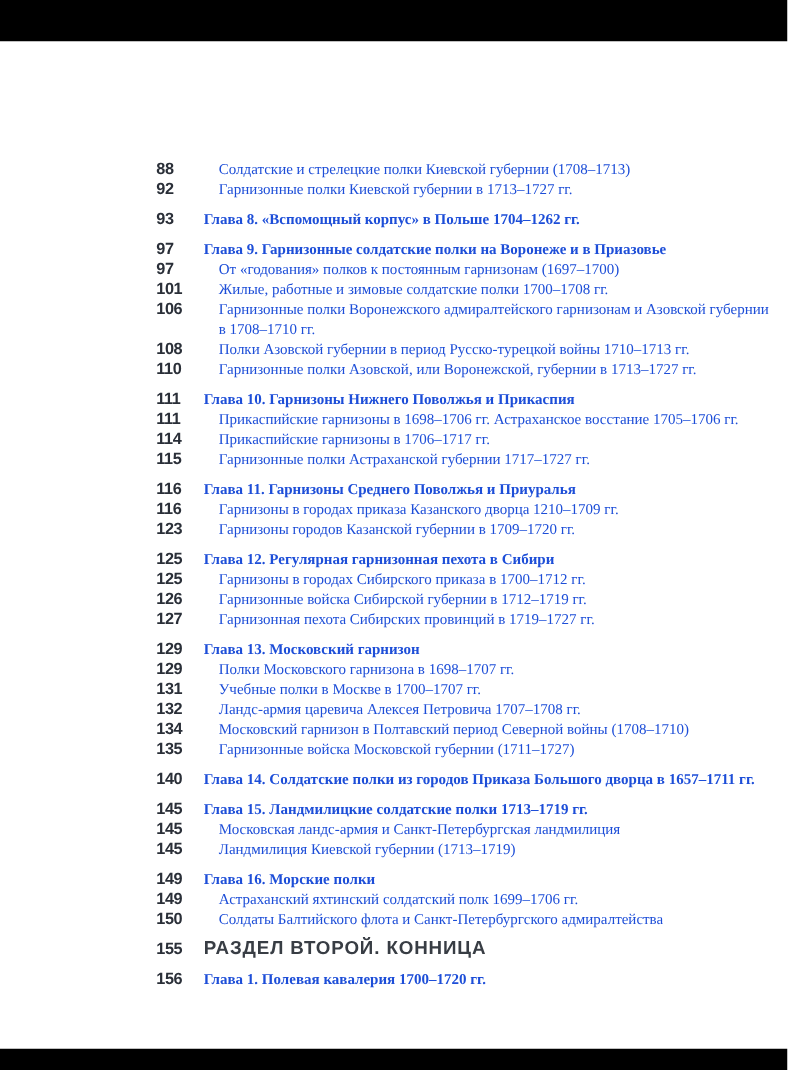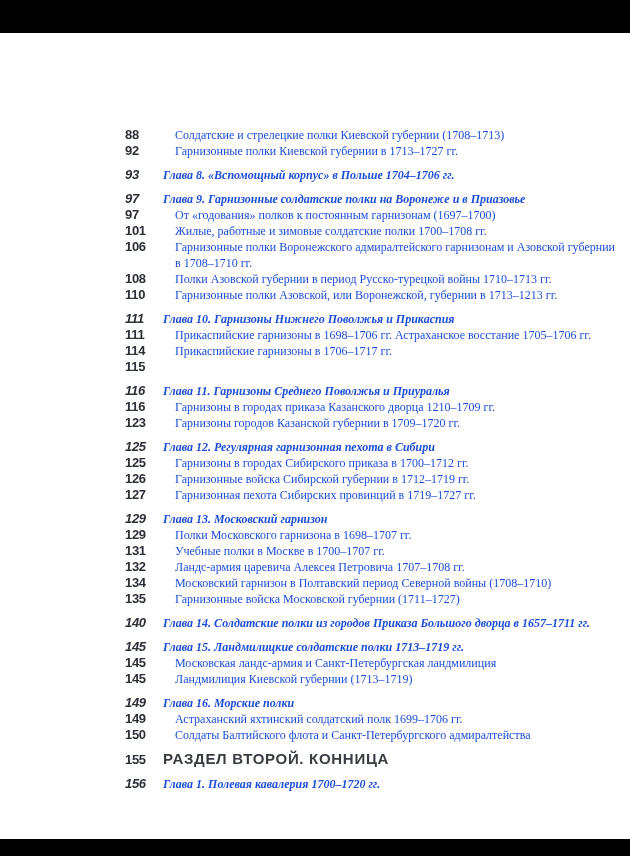"93" .row.chapter { font-style: italic -> none }
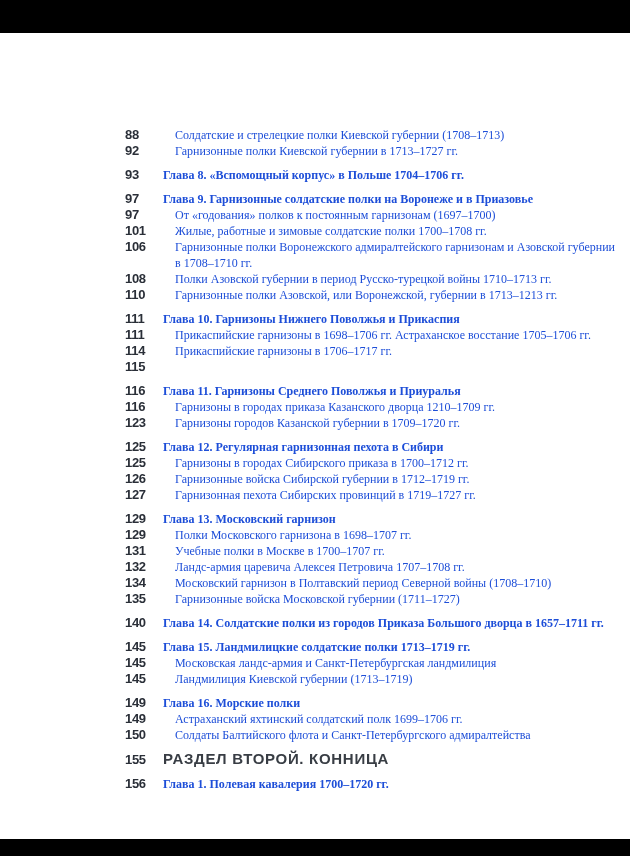"Глава 8. «Вспомощный корпус» в" span.text { text: 1706 -> 1262 }
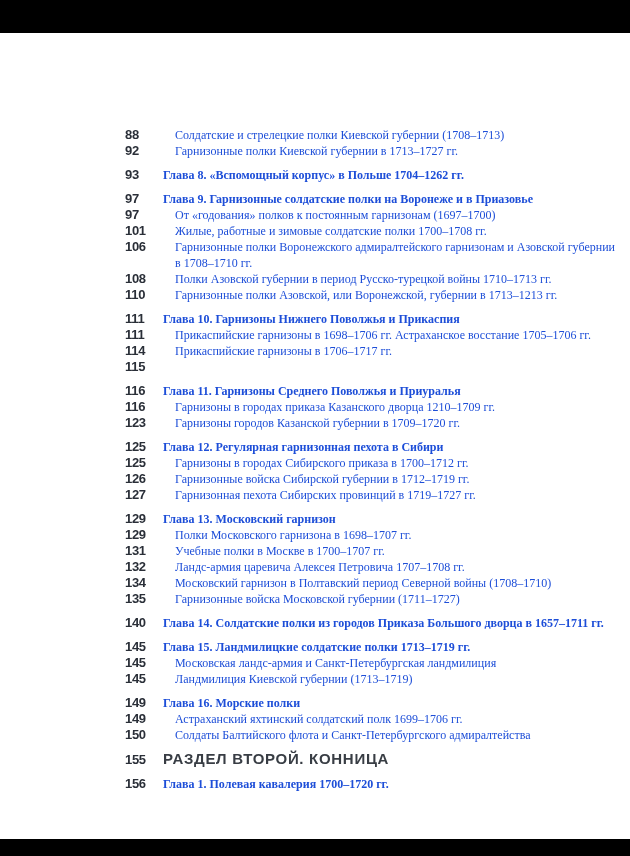"Гарнизонные полки Азовской, или" span.text { text: 1213 -> 1727 }
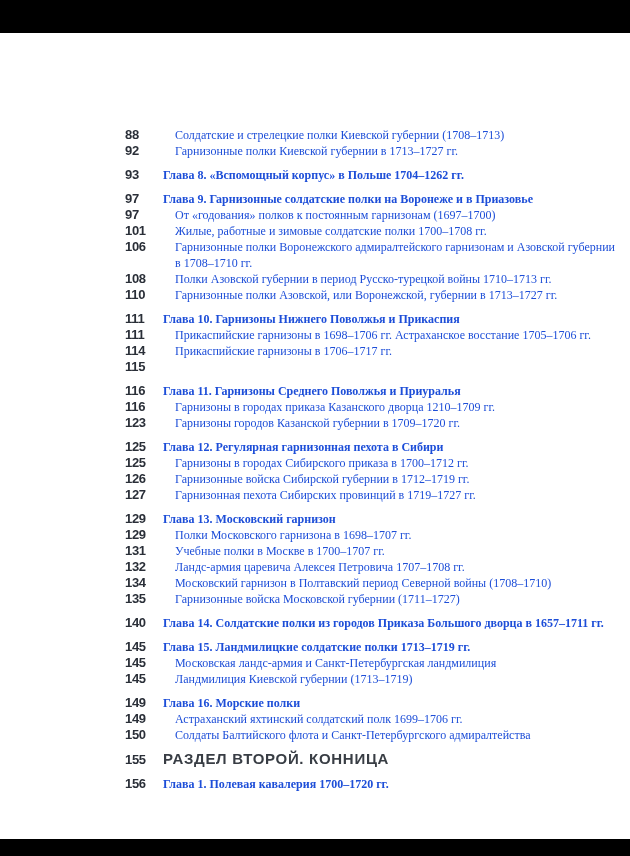"Гарнизонные полки Астраханской губернии" span.text { html: none -> <span>Гарнизонные полки Астраханской губернии 1717–1727 гг.</span> }
